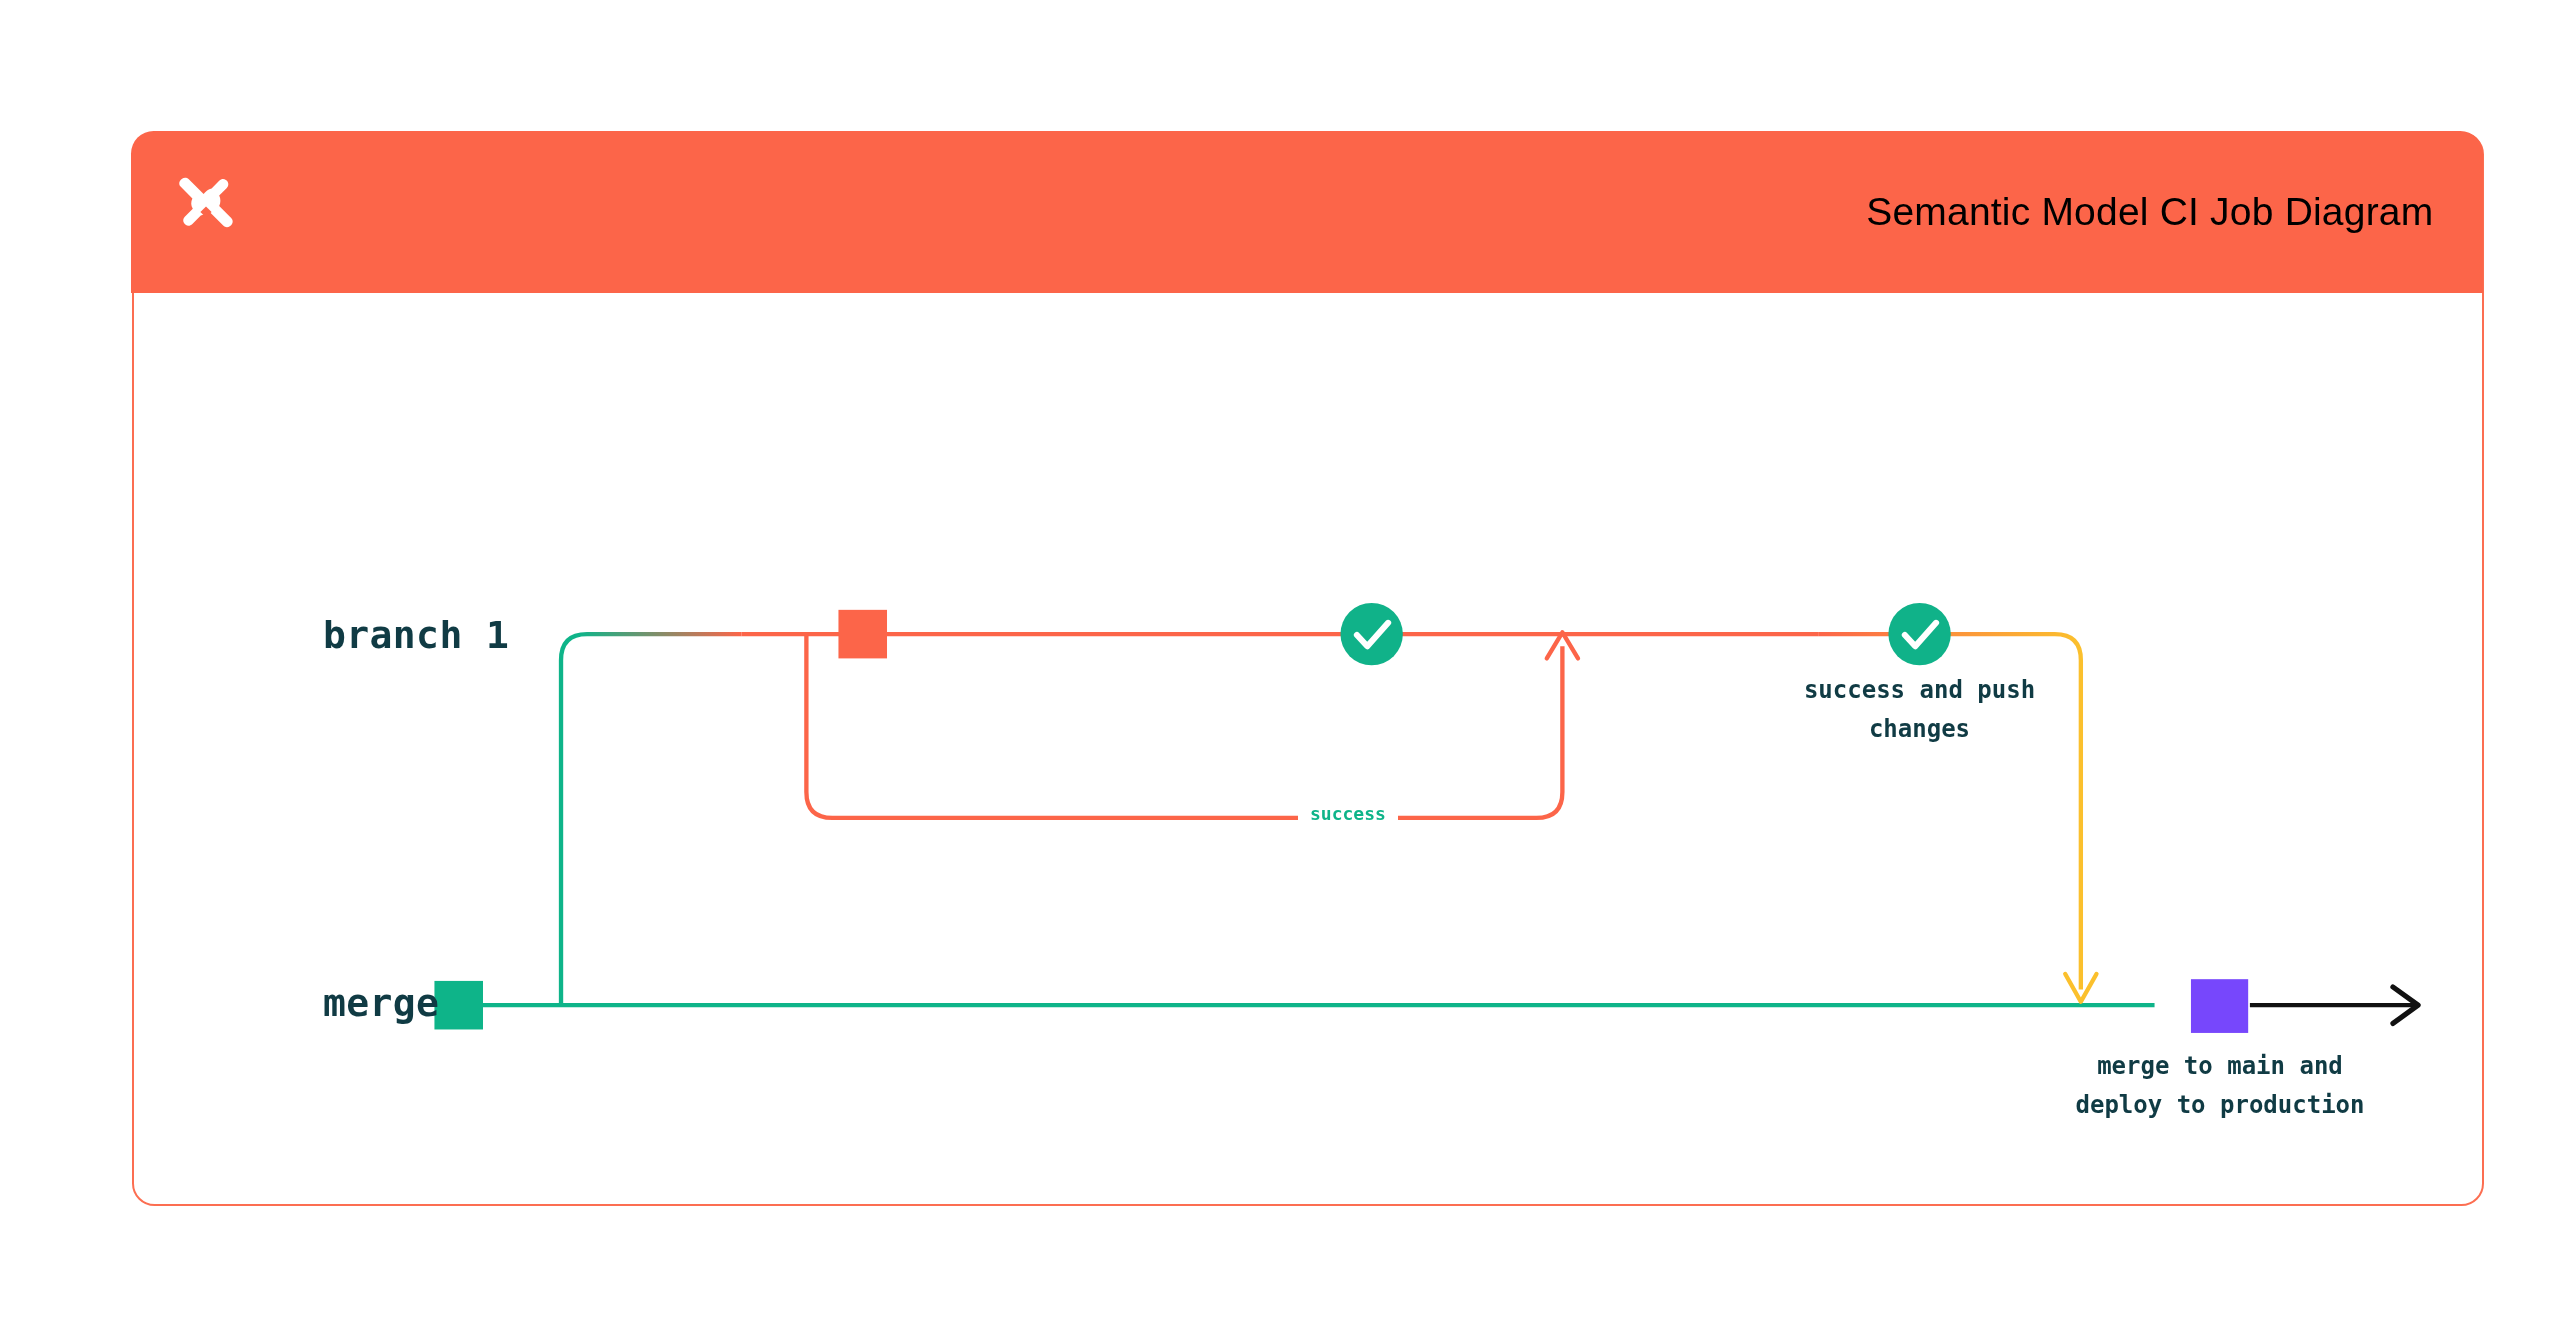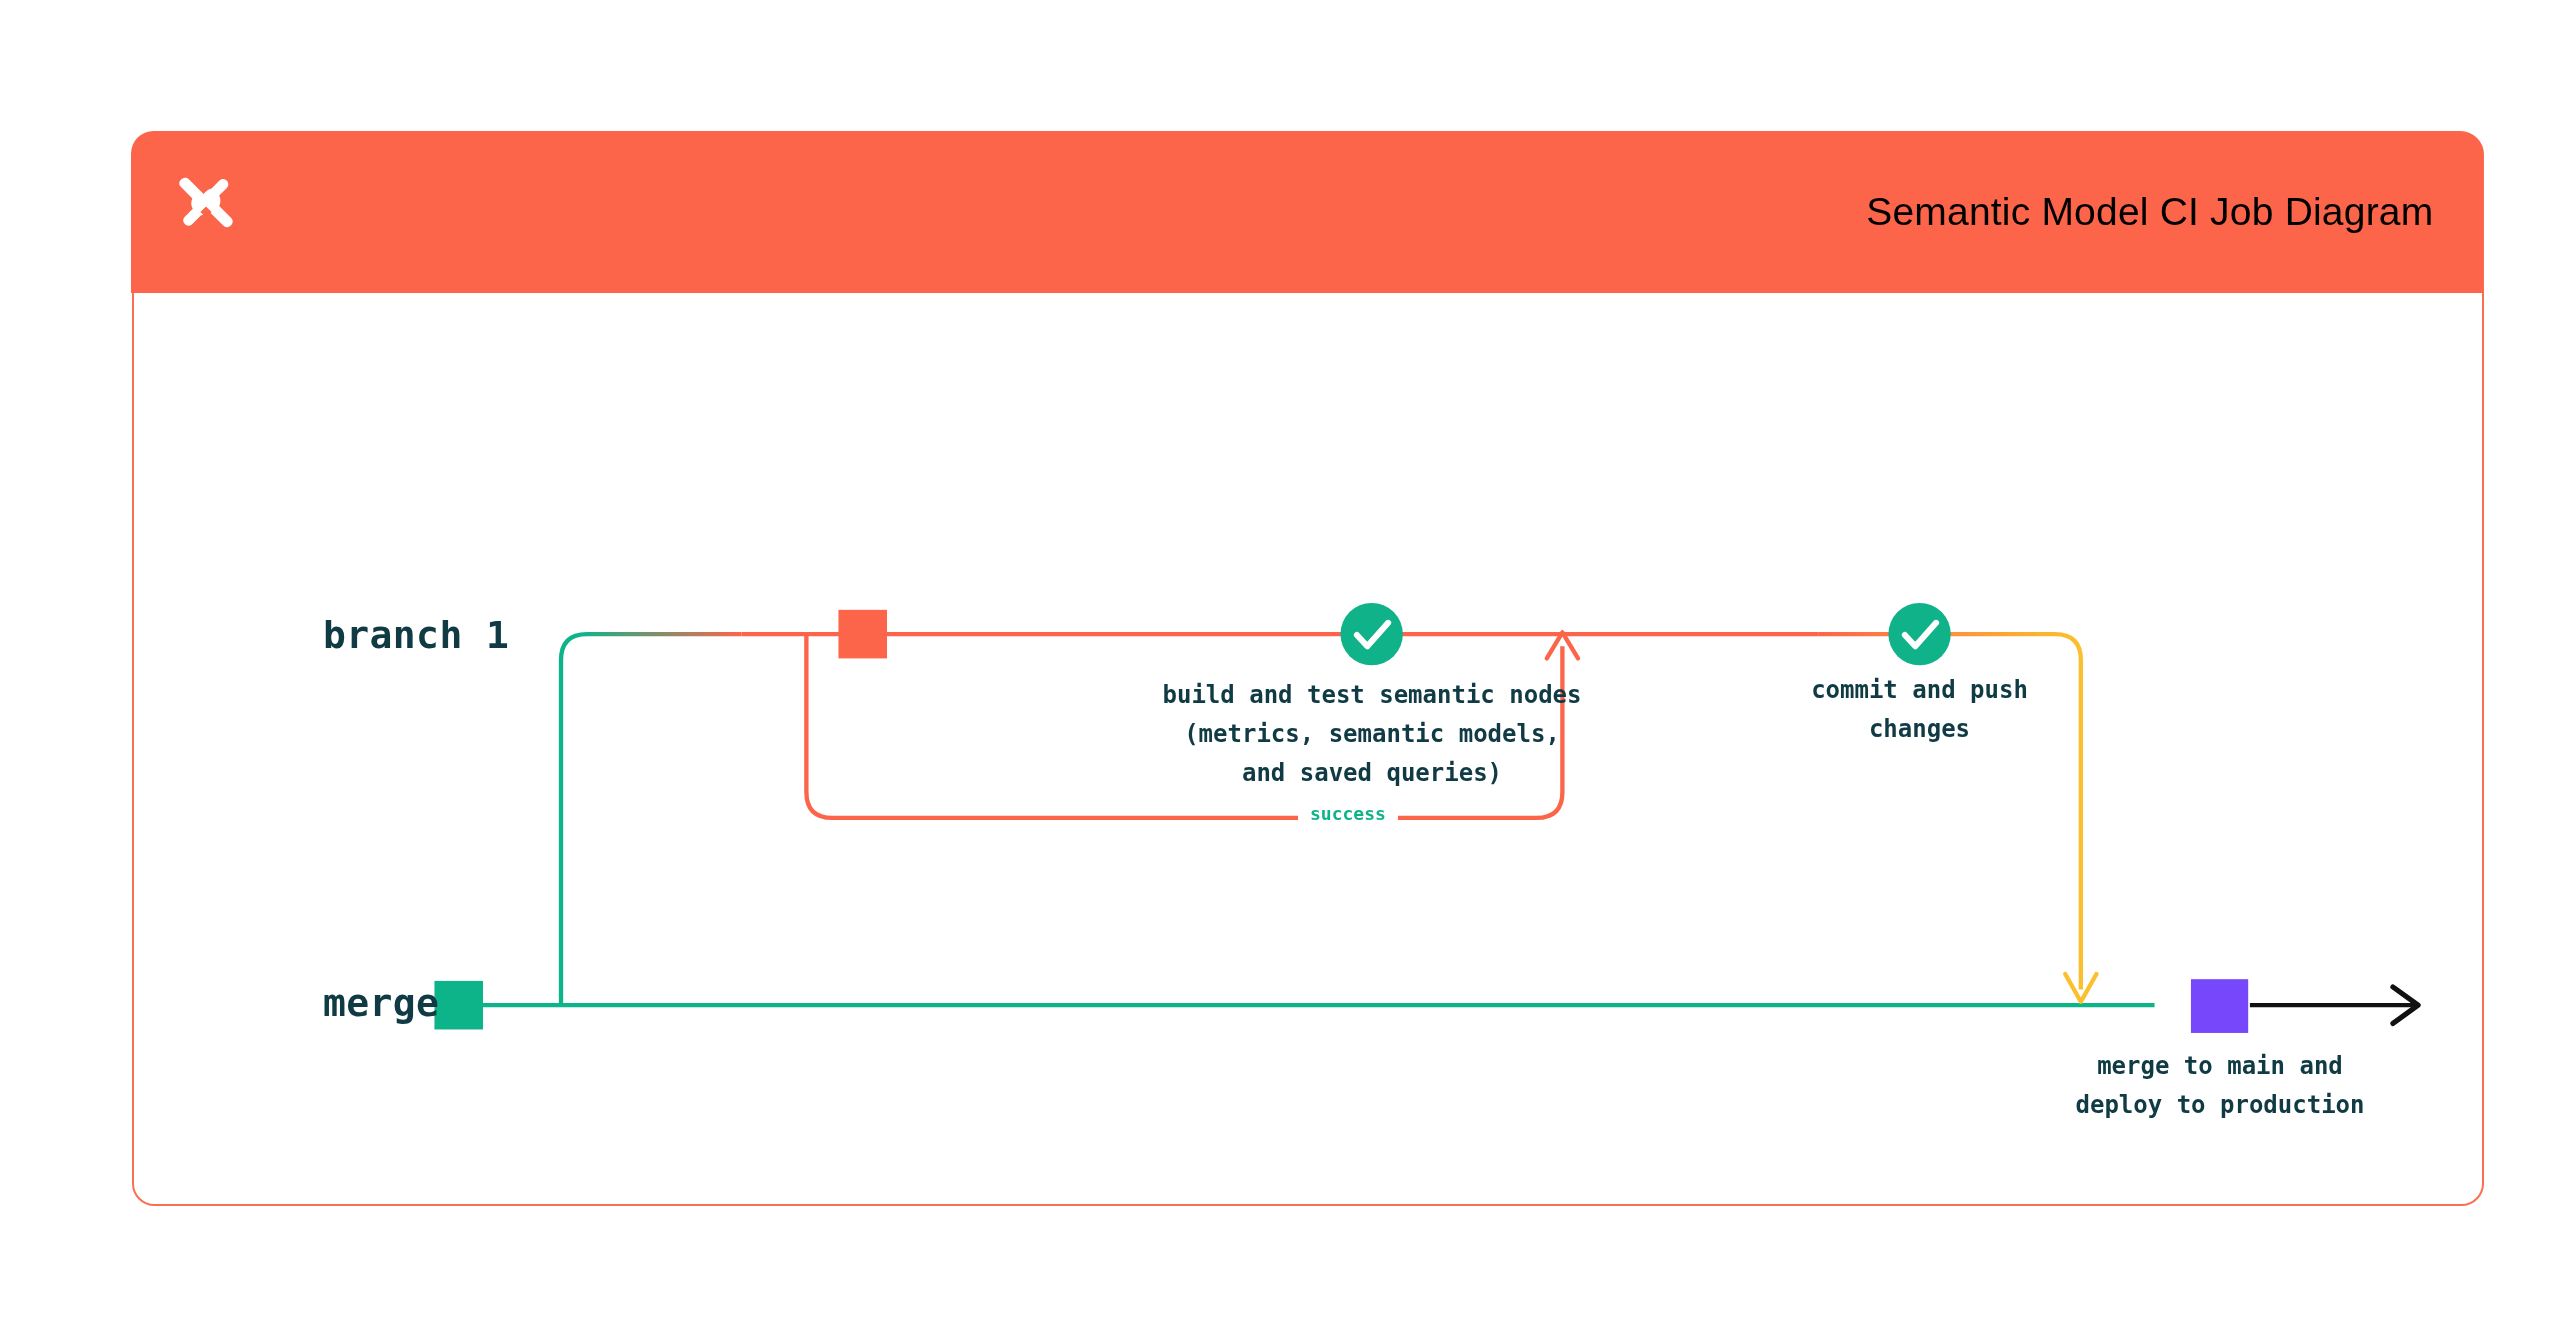"build and test semantic nodes" div.node-caption { html: <div>build and test semantic nodes (metrics, semantic models, and saved queries)</div> -> none }
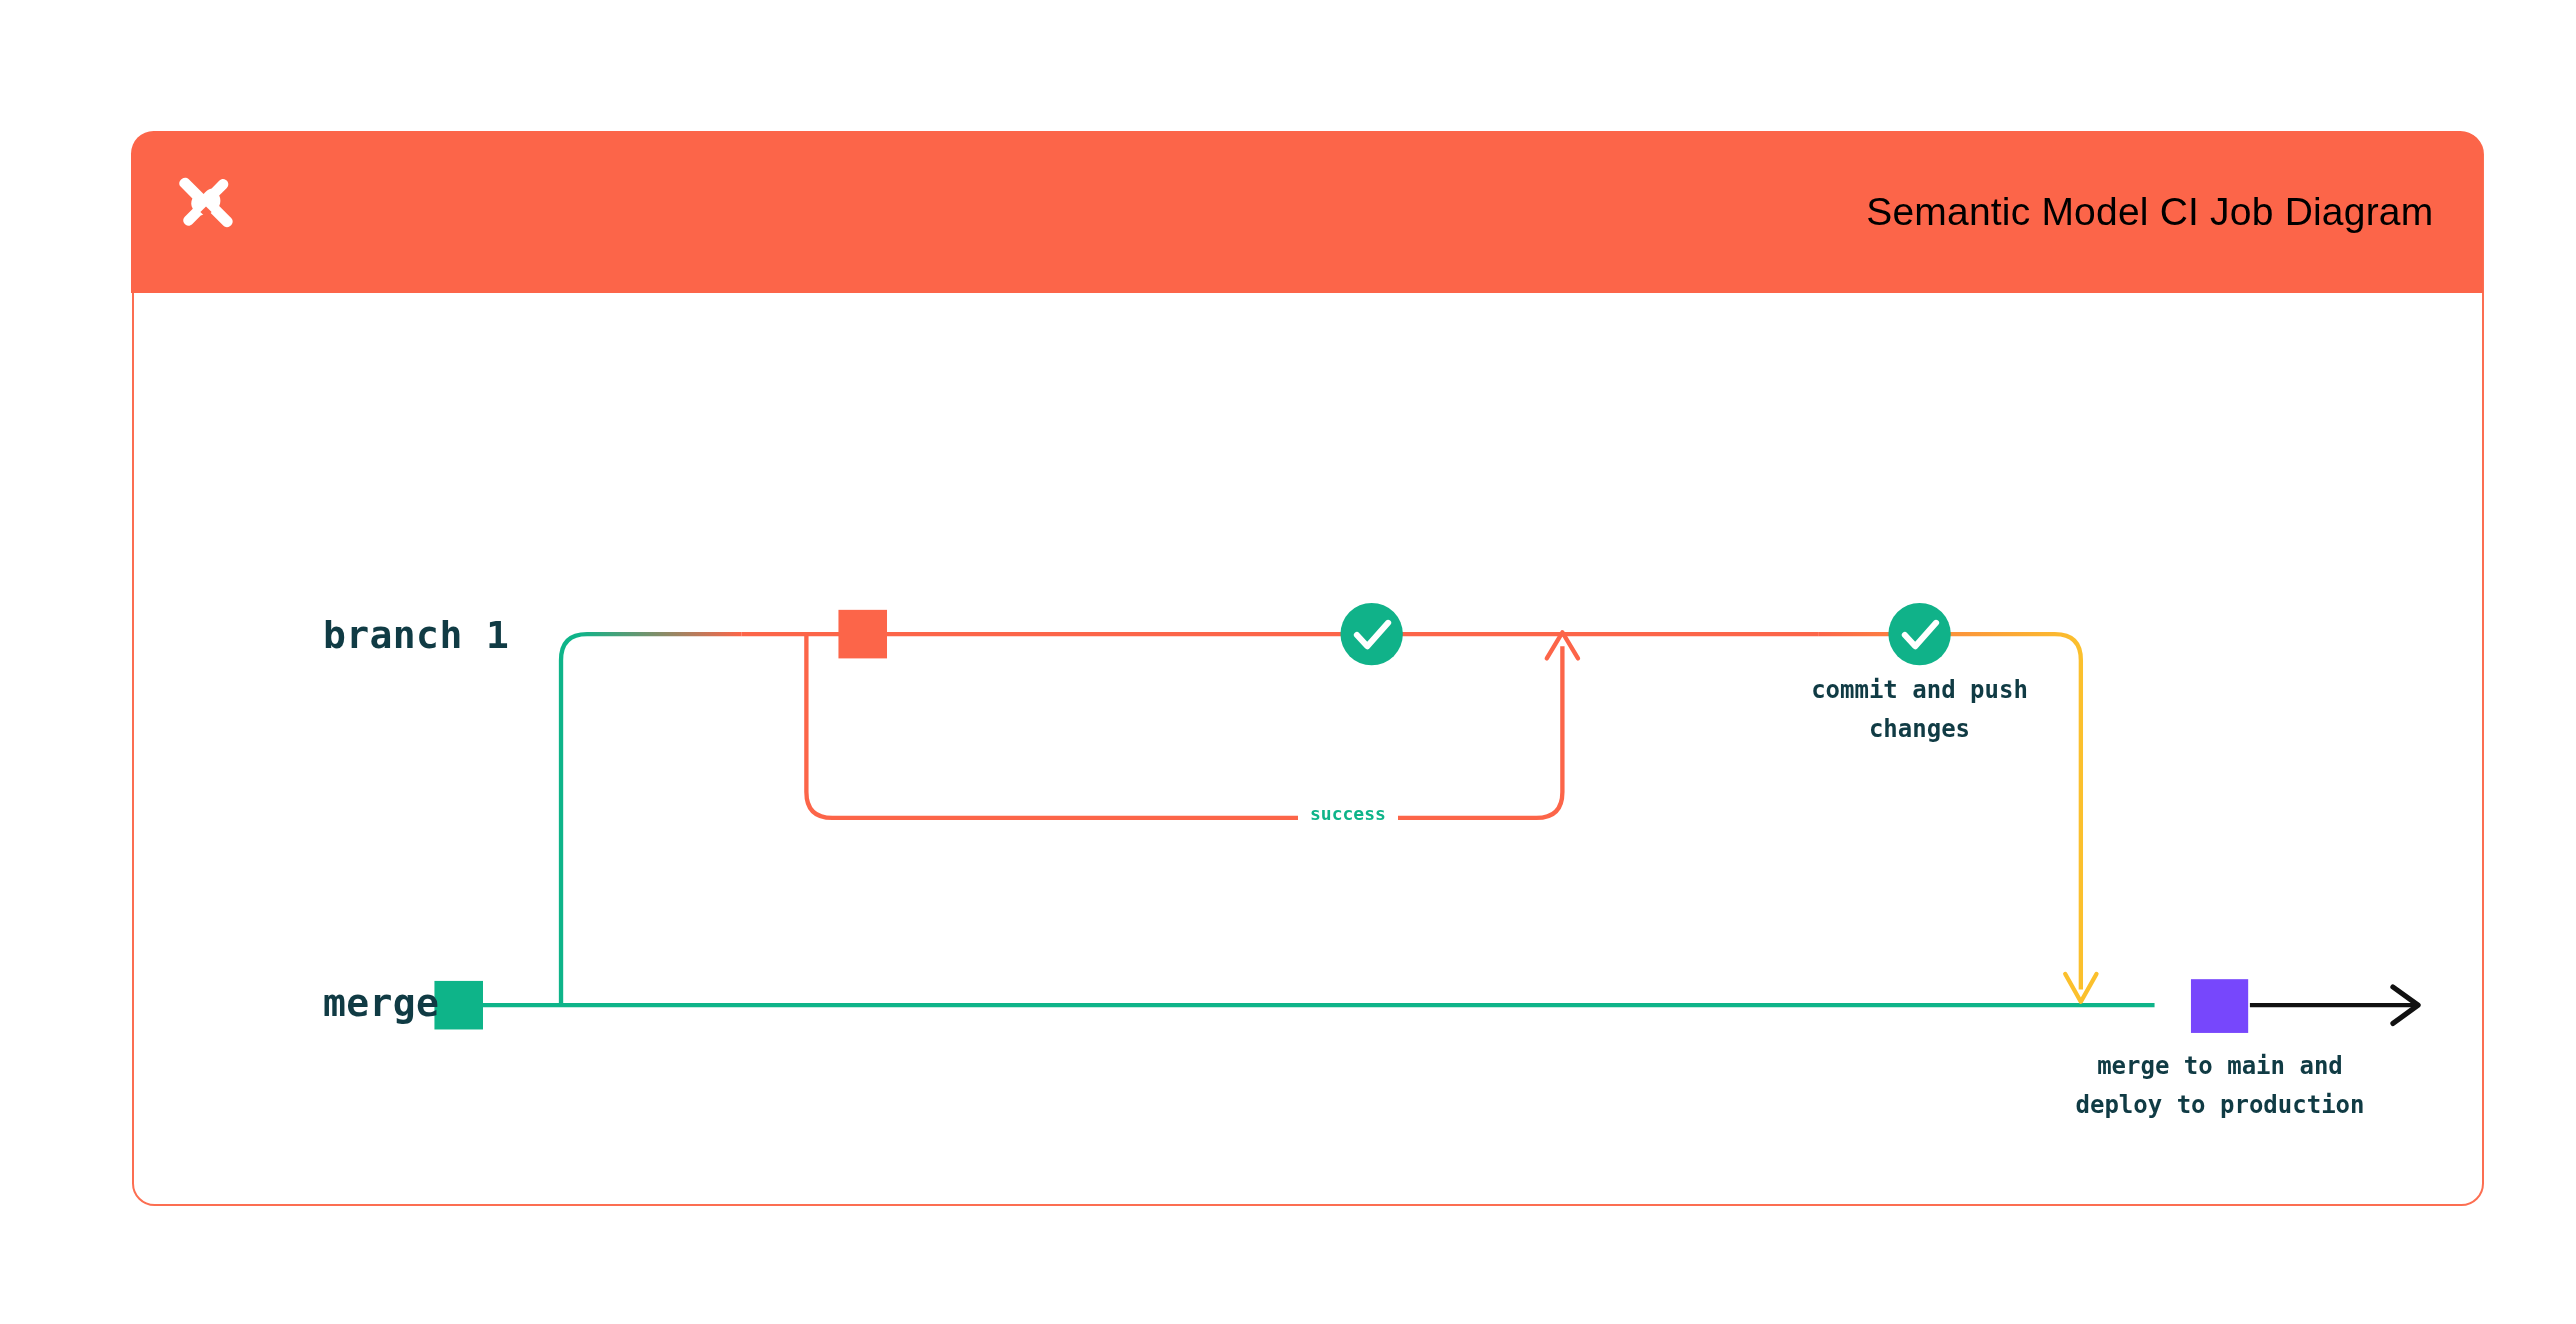"commit and push" div.node-caption { text: commit -> success }
